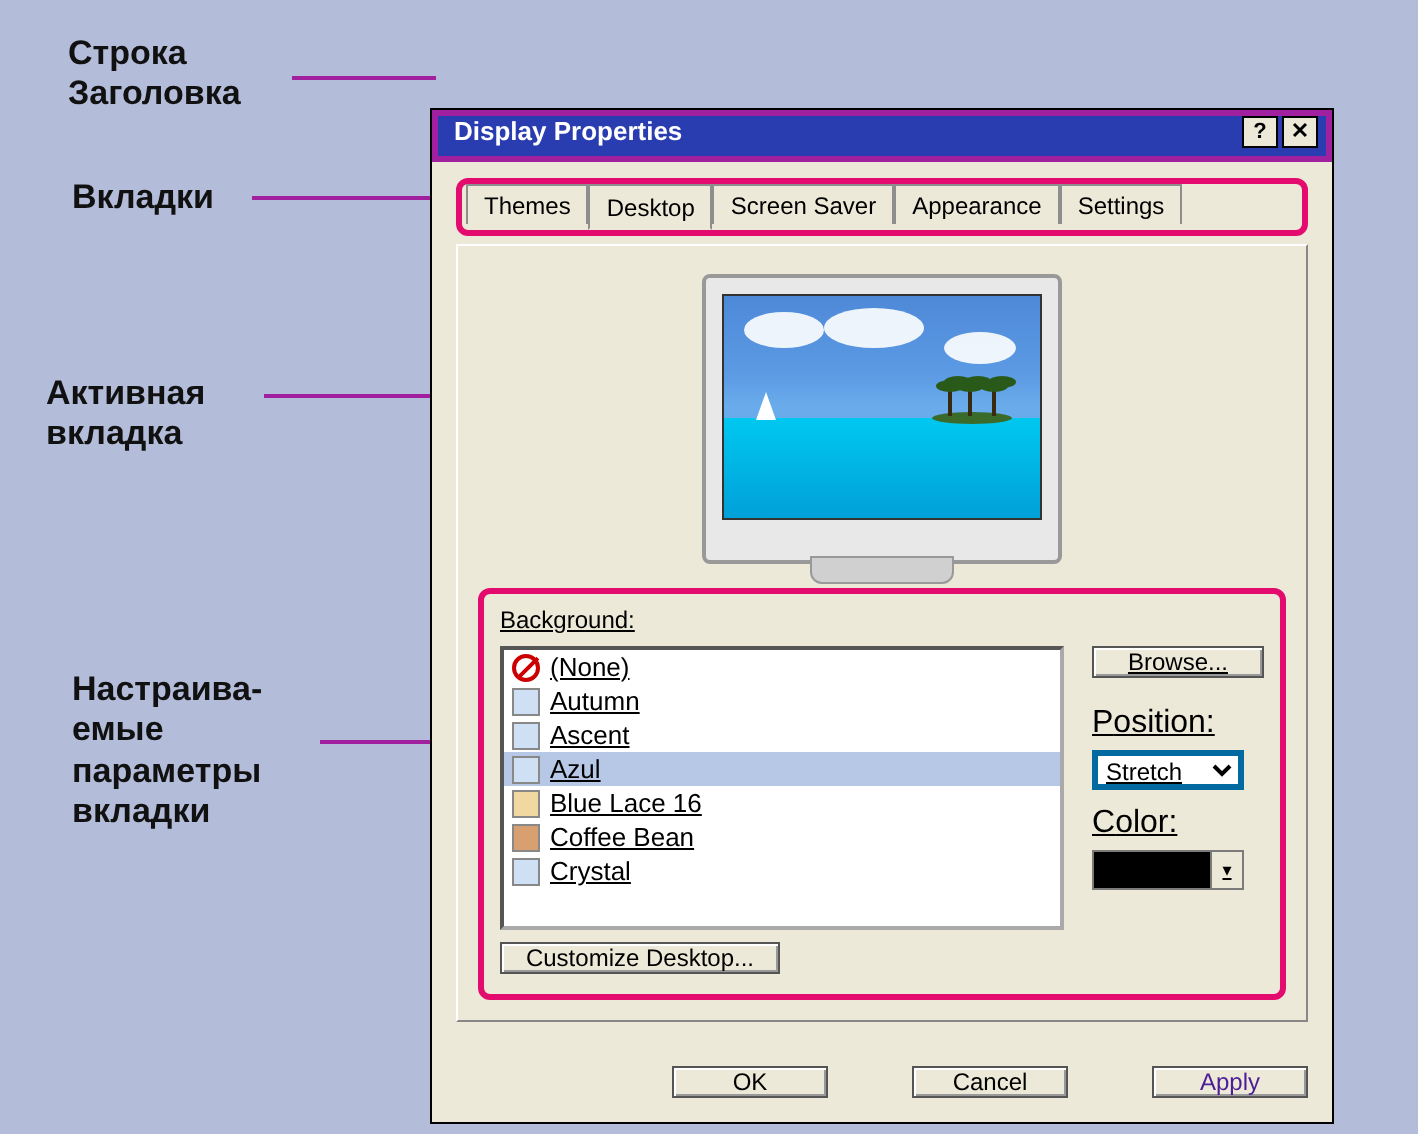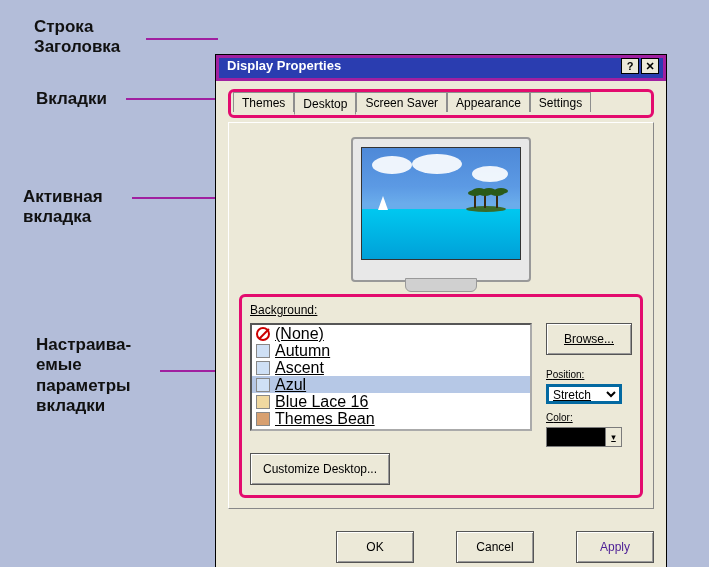"(None)" .listbox { font-size: 16px -> 13px; height: 108px -> 142px }
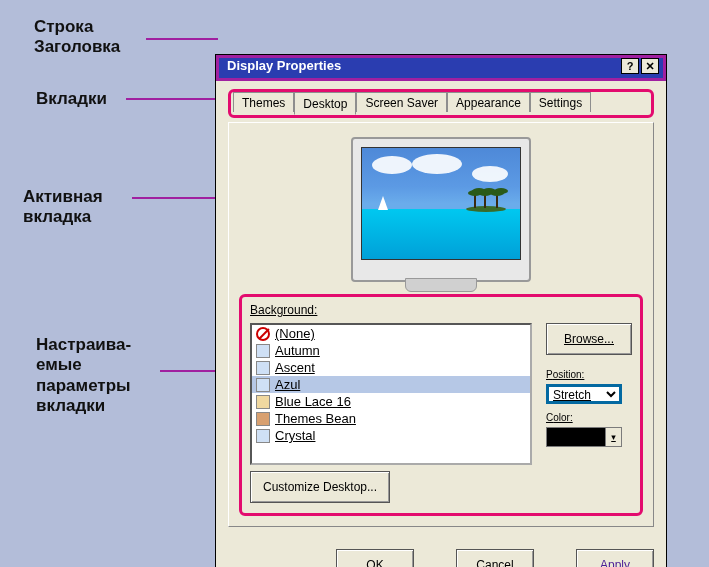"Browse..." .btn { height: 32px -> 16px }
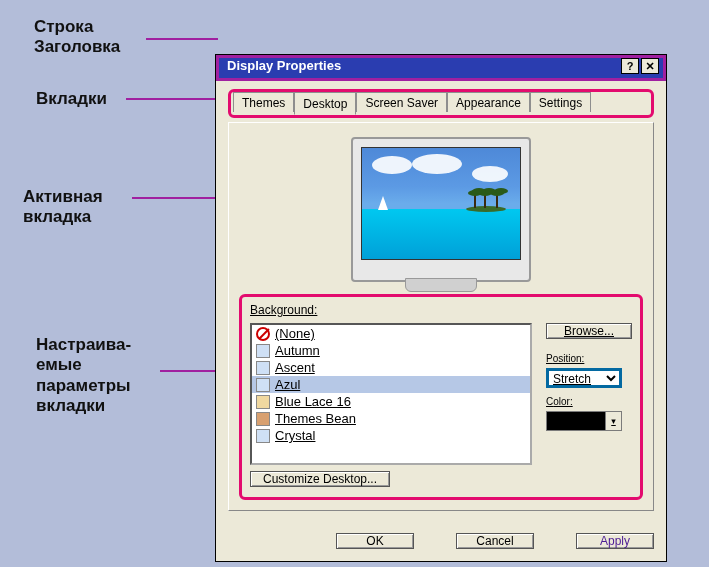"Position:" .lbl { font-size: 10px -> 16px }
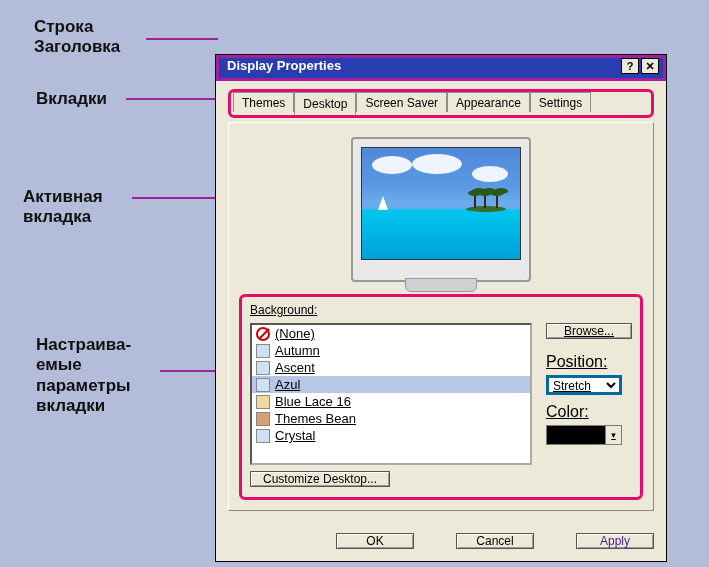"Themes Bean" span { text: Themes -> Coffee }
